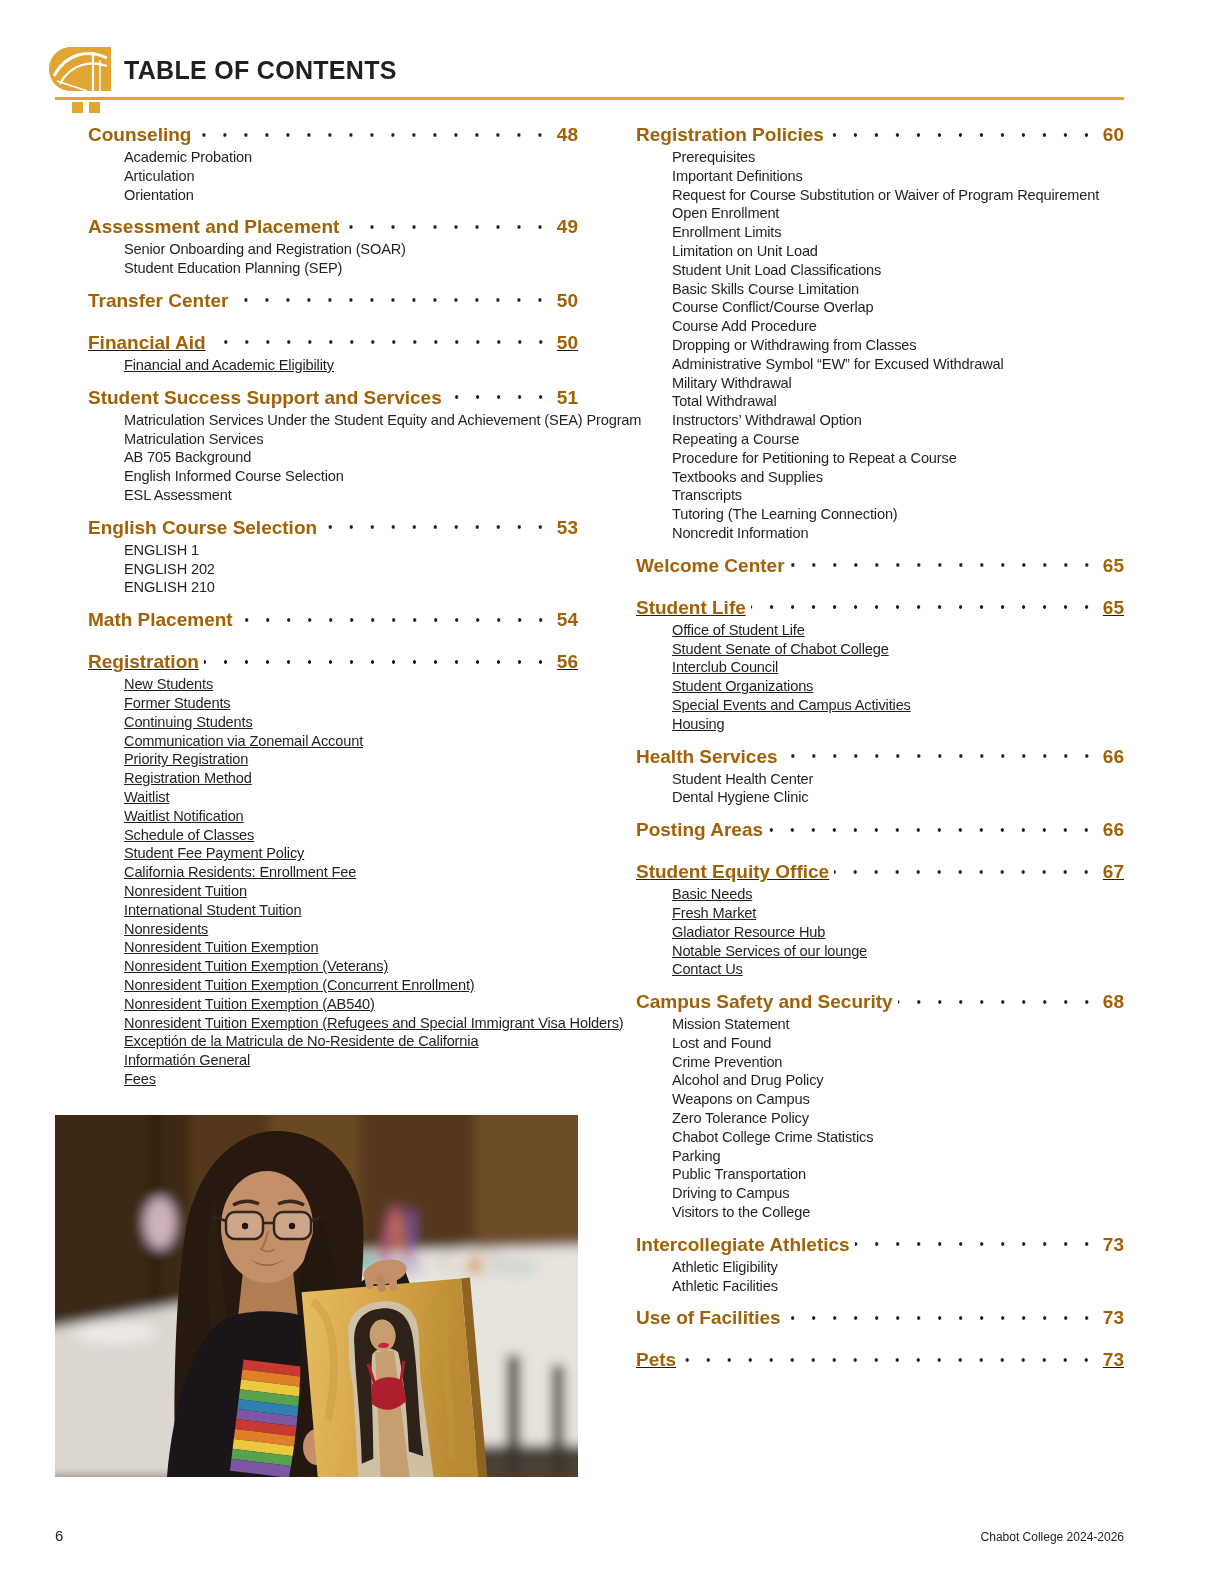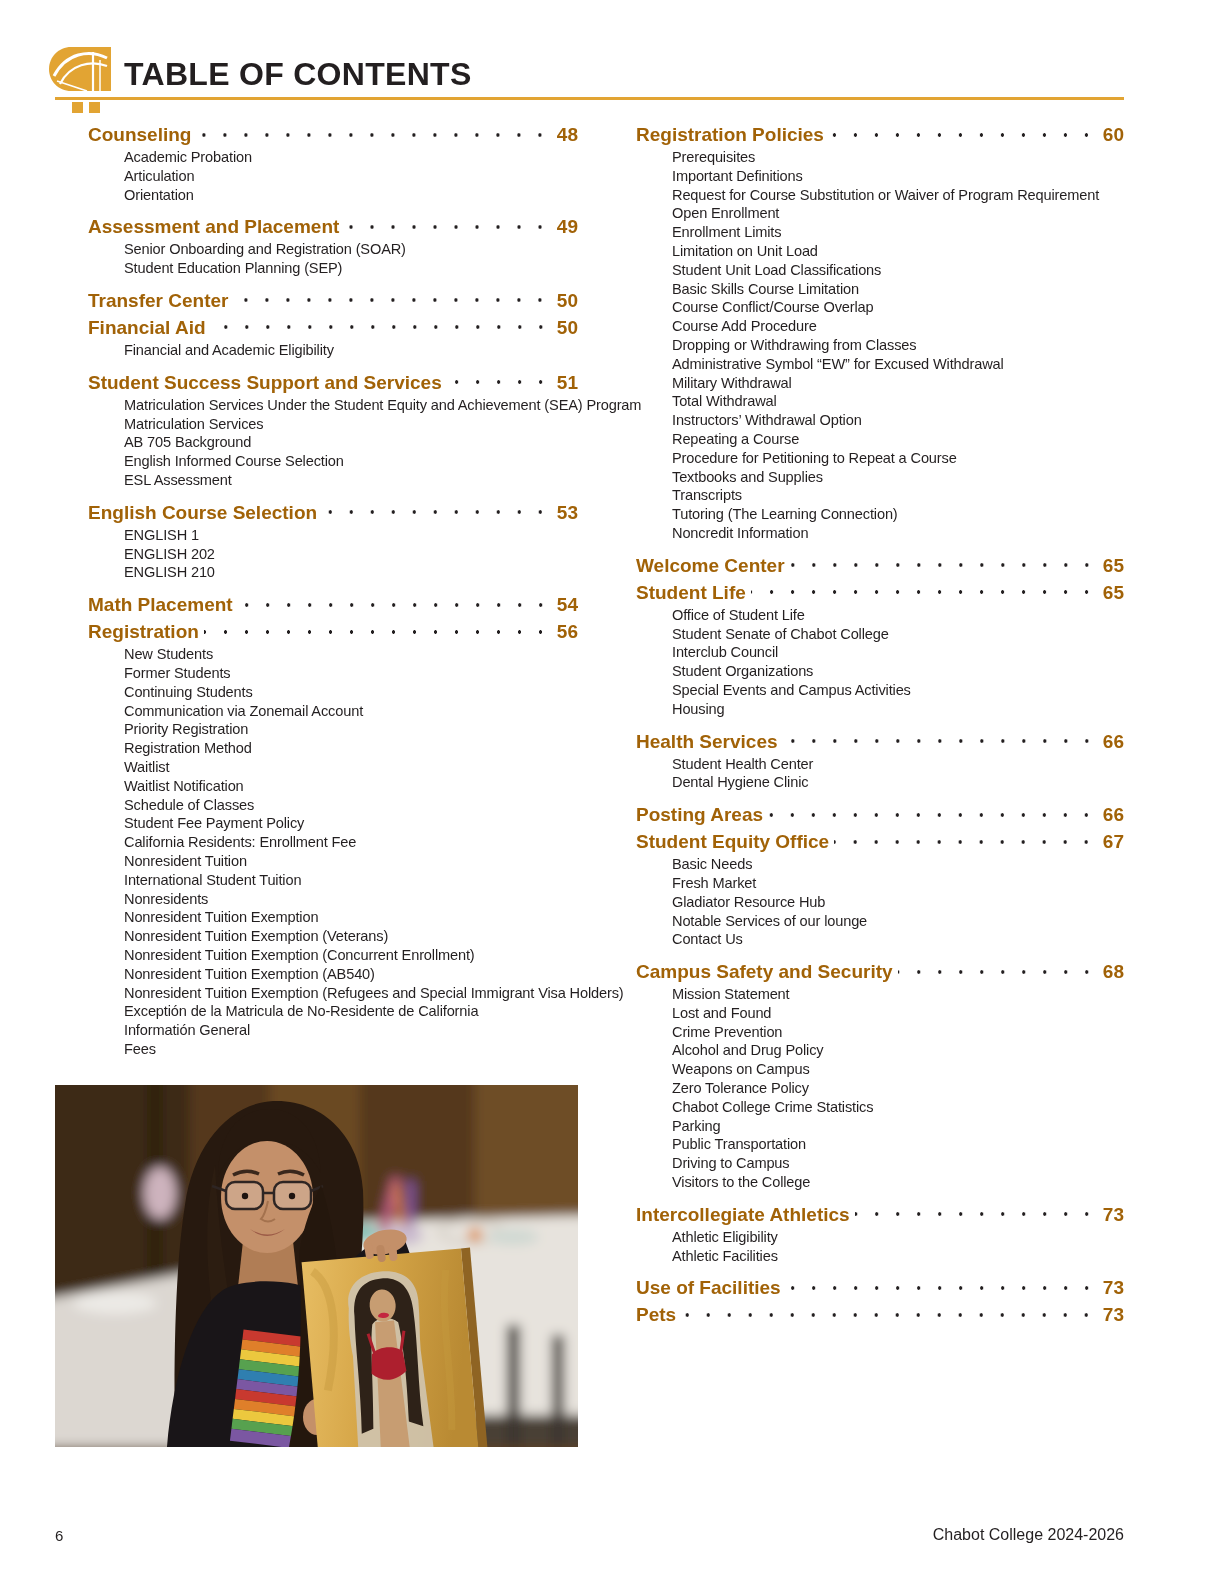"TABLE OF CONTENTS" .page-title { font-size: 32px -> 25px }
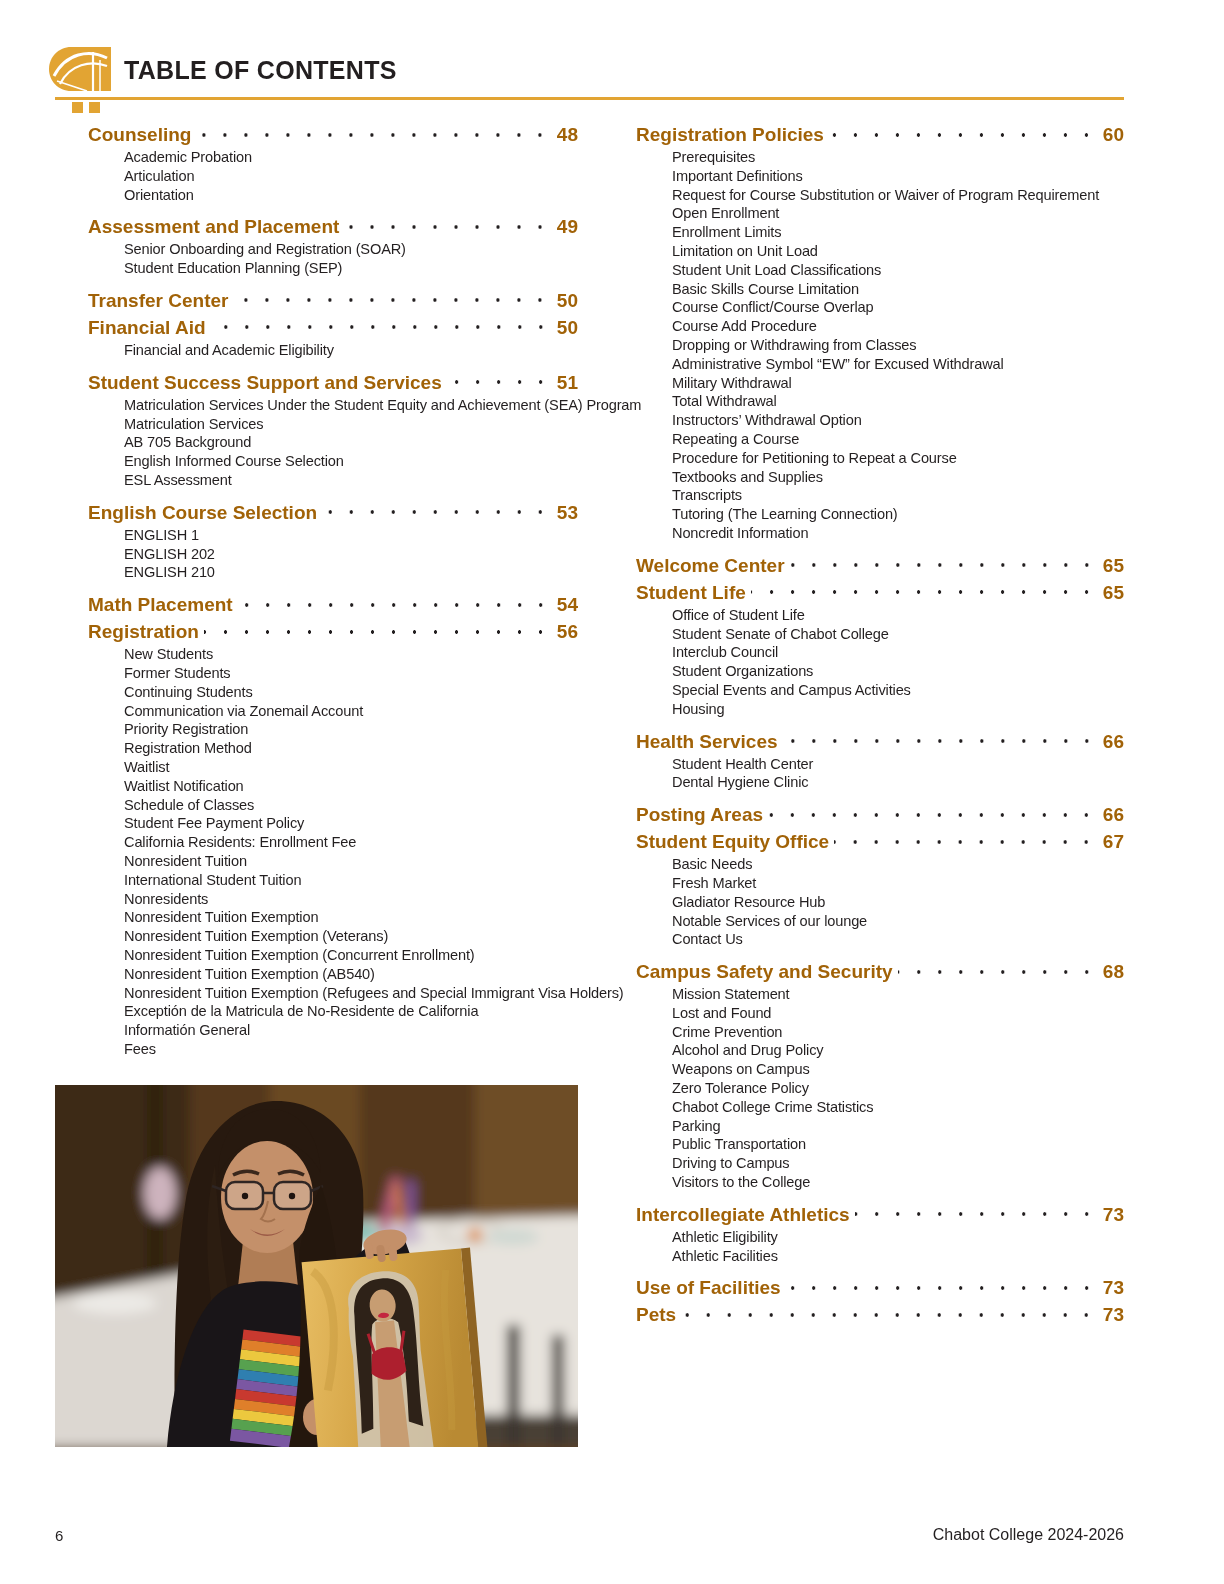"Financial Aid" .entry.no-subs + .entry { margin-top: 2px -> 17px; text-decoration: none -> underline }
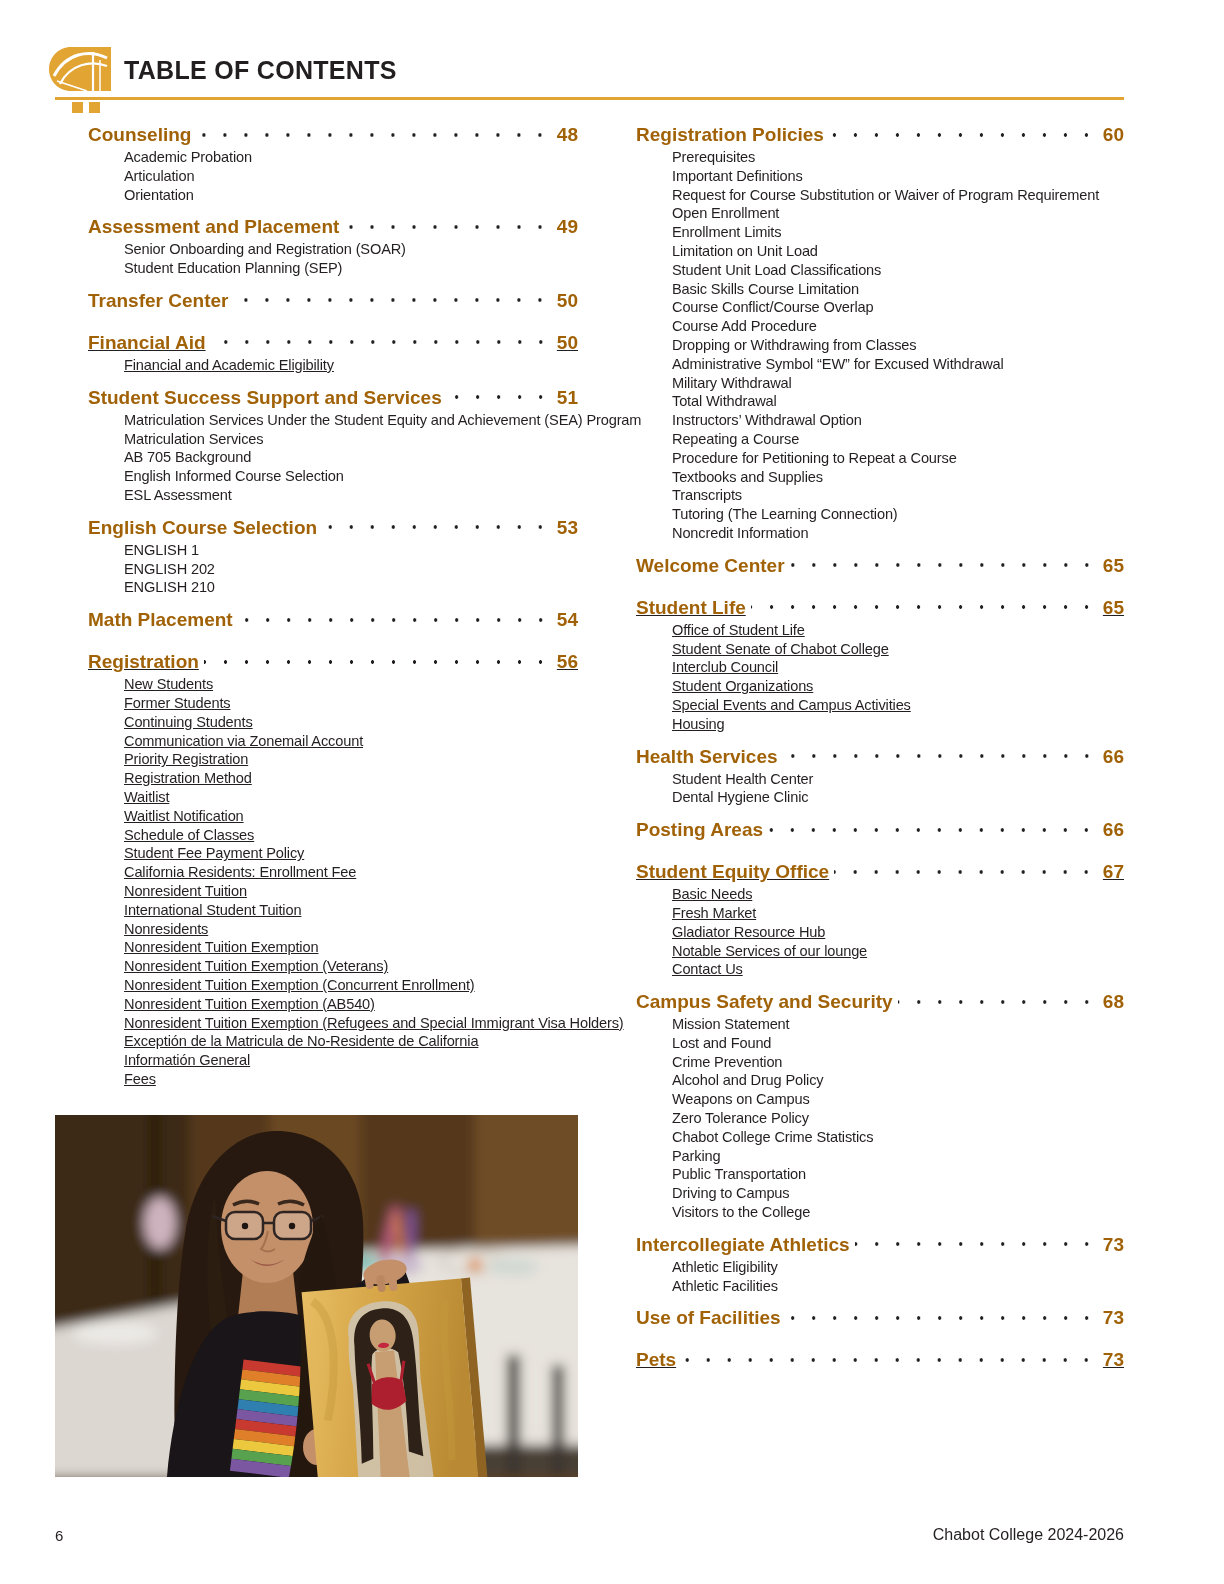"Chabot College 2024-2026" .footer-right { font-size: 16px -> 12px }
